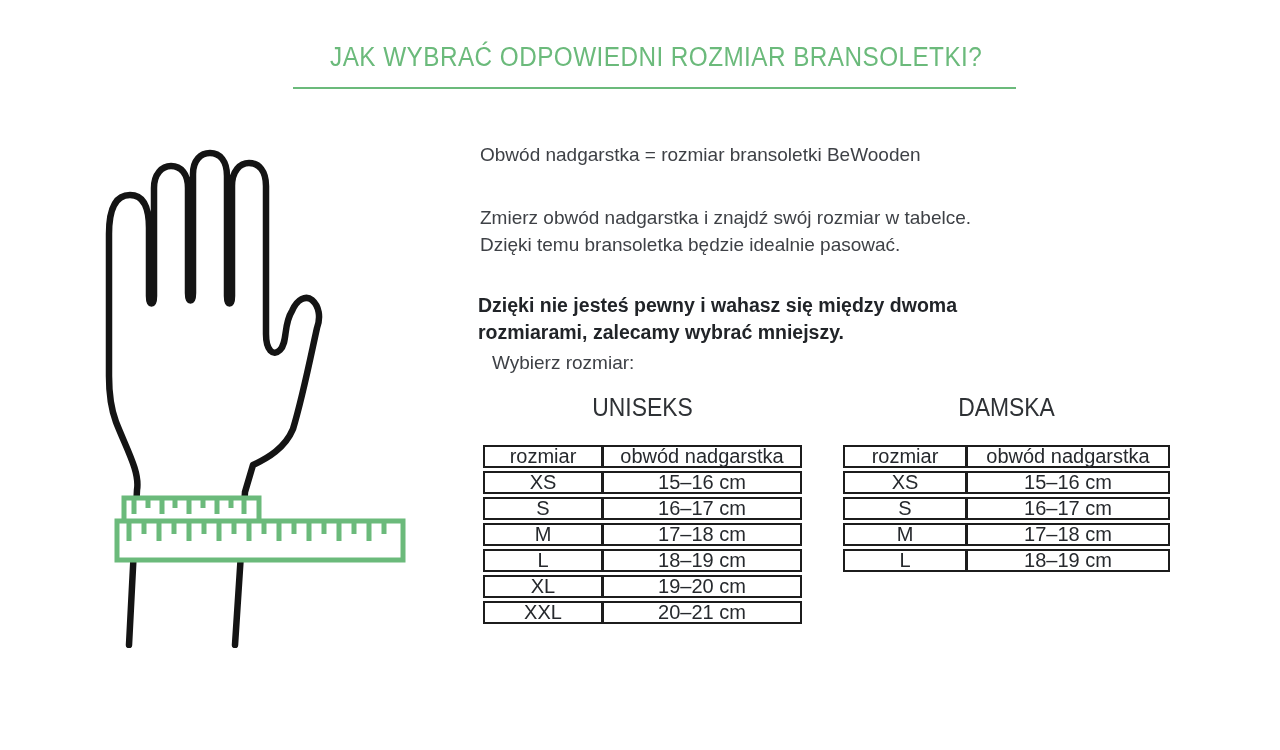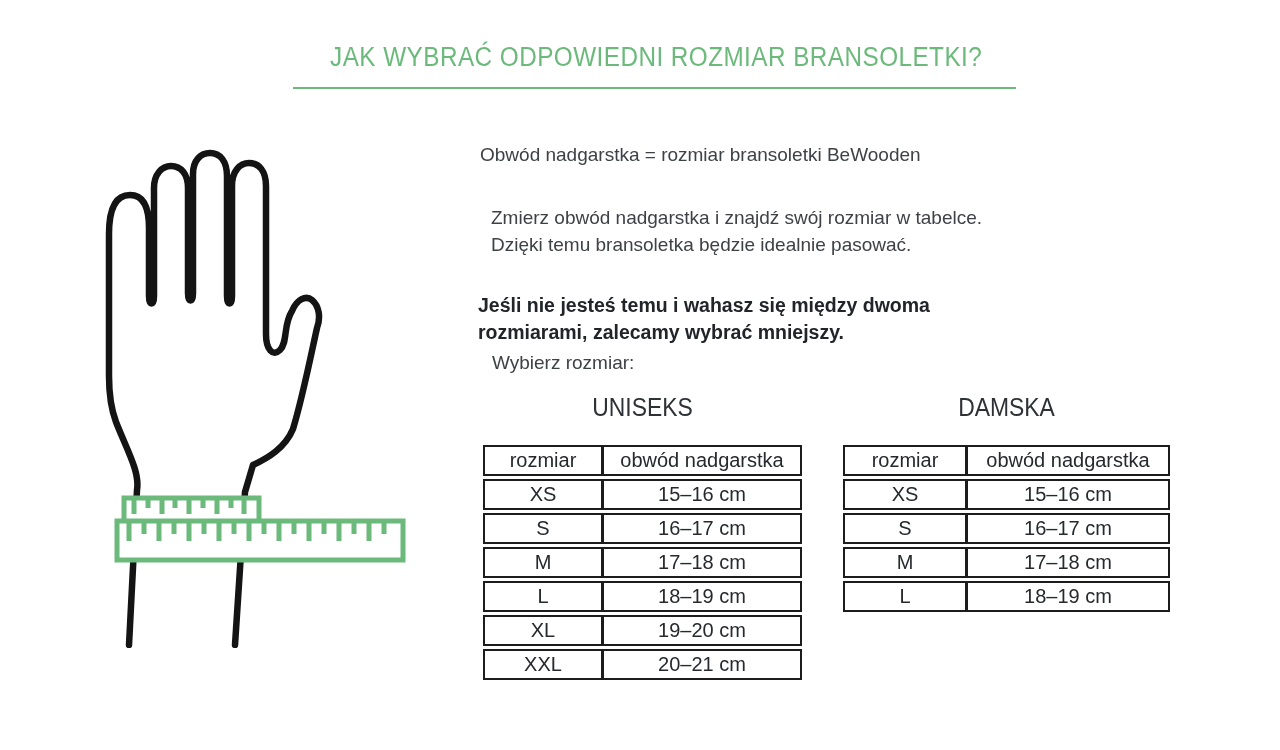"Zmierz obwód nadgarstka i znajdź" #measure-paragraph { left: 491px -> 480px }
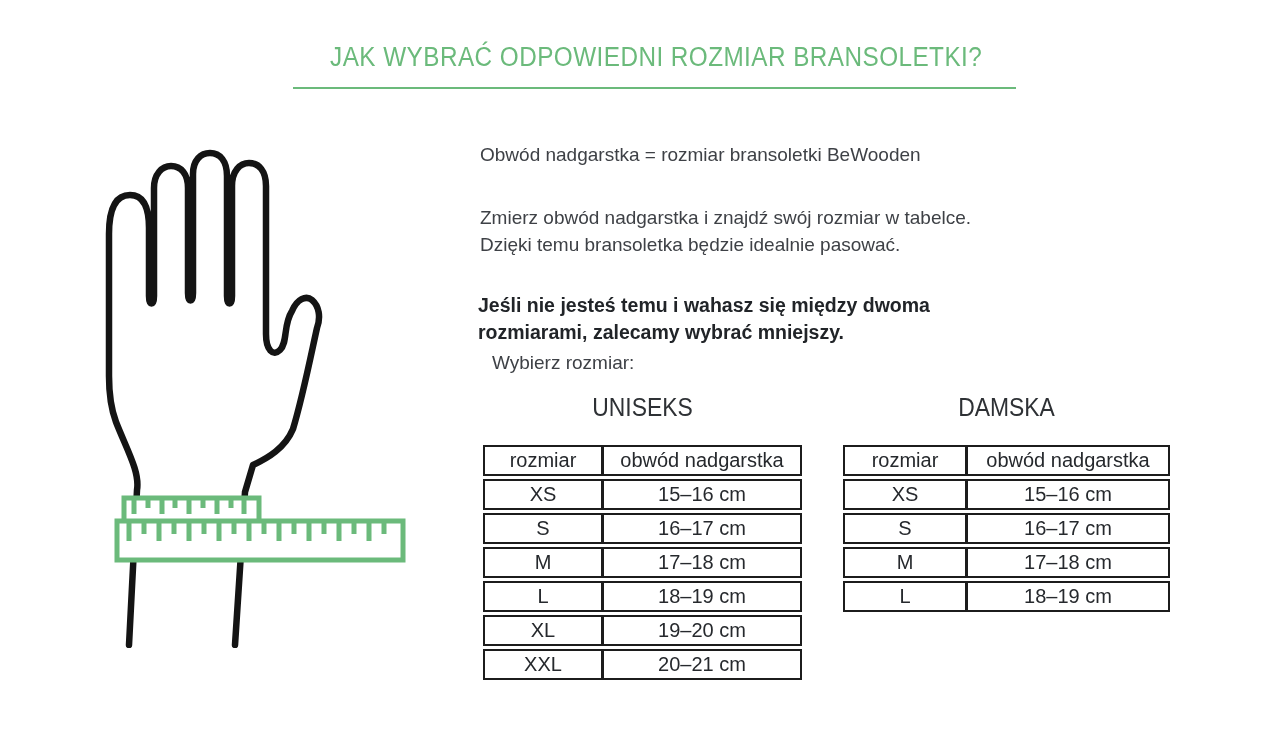"Jeśli nie jesteś temu i" div { text: Jeśli nie jesteś temu -> Dzięki nie jesteś pewny }
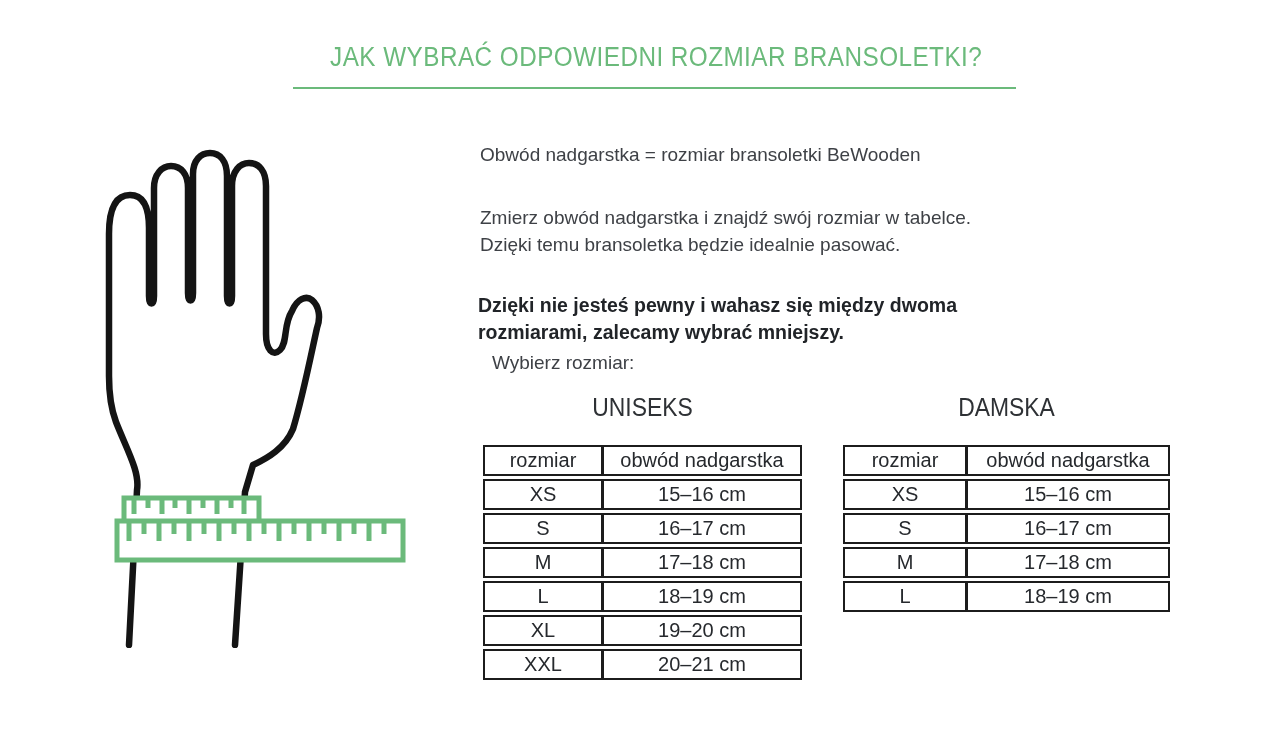"rozmiar" .trow { height: 31px -> 23px }
